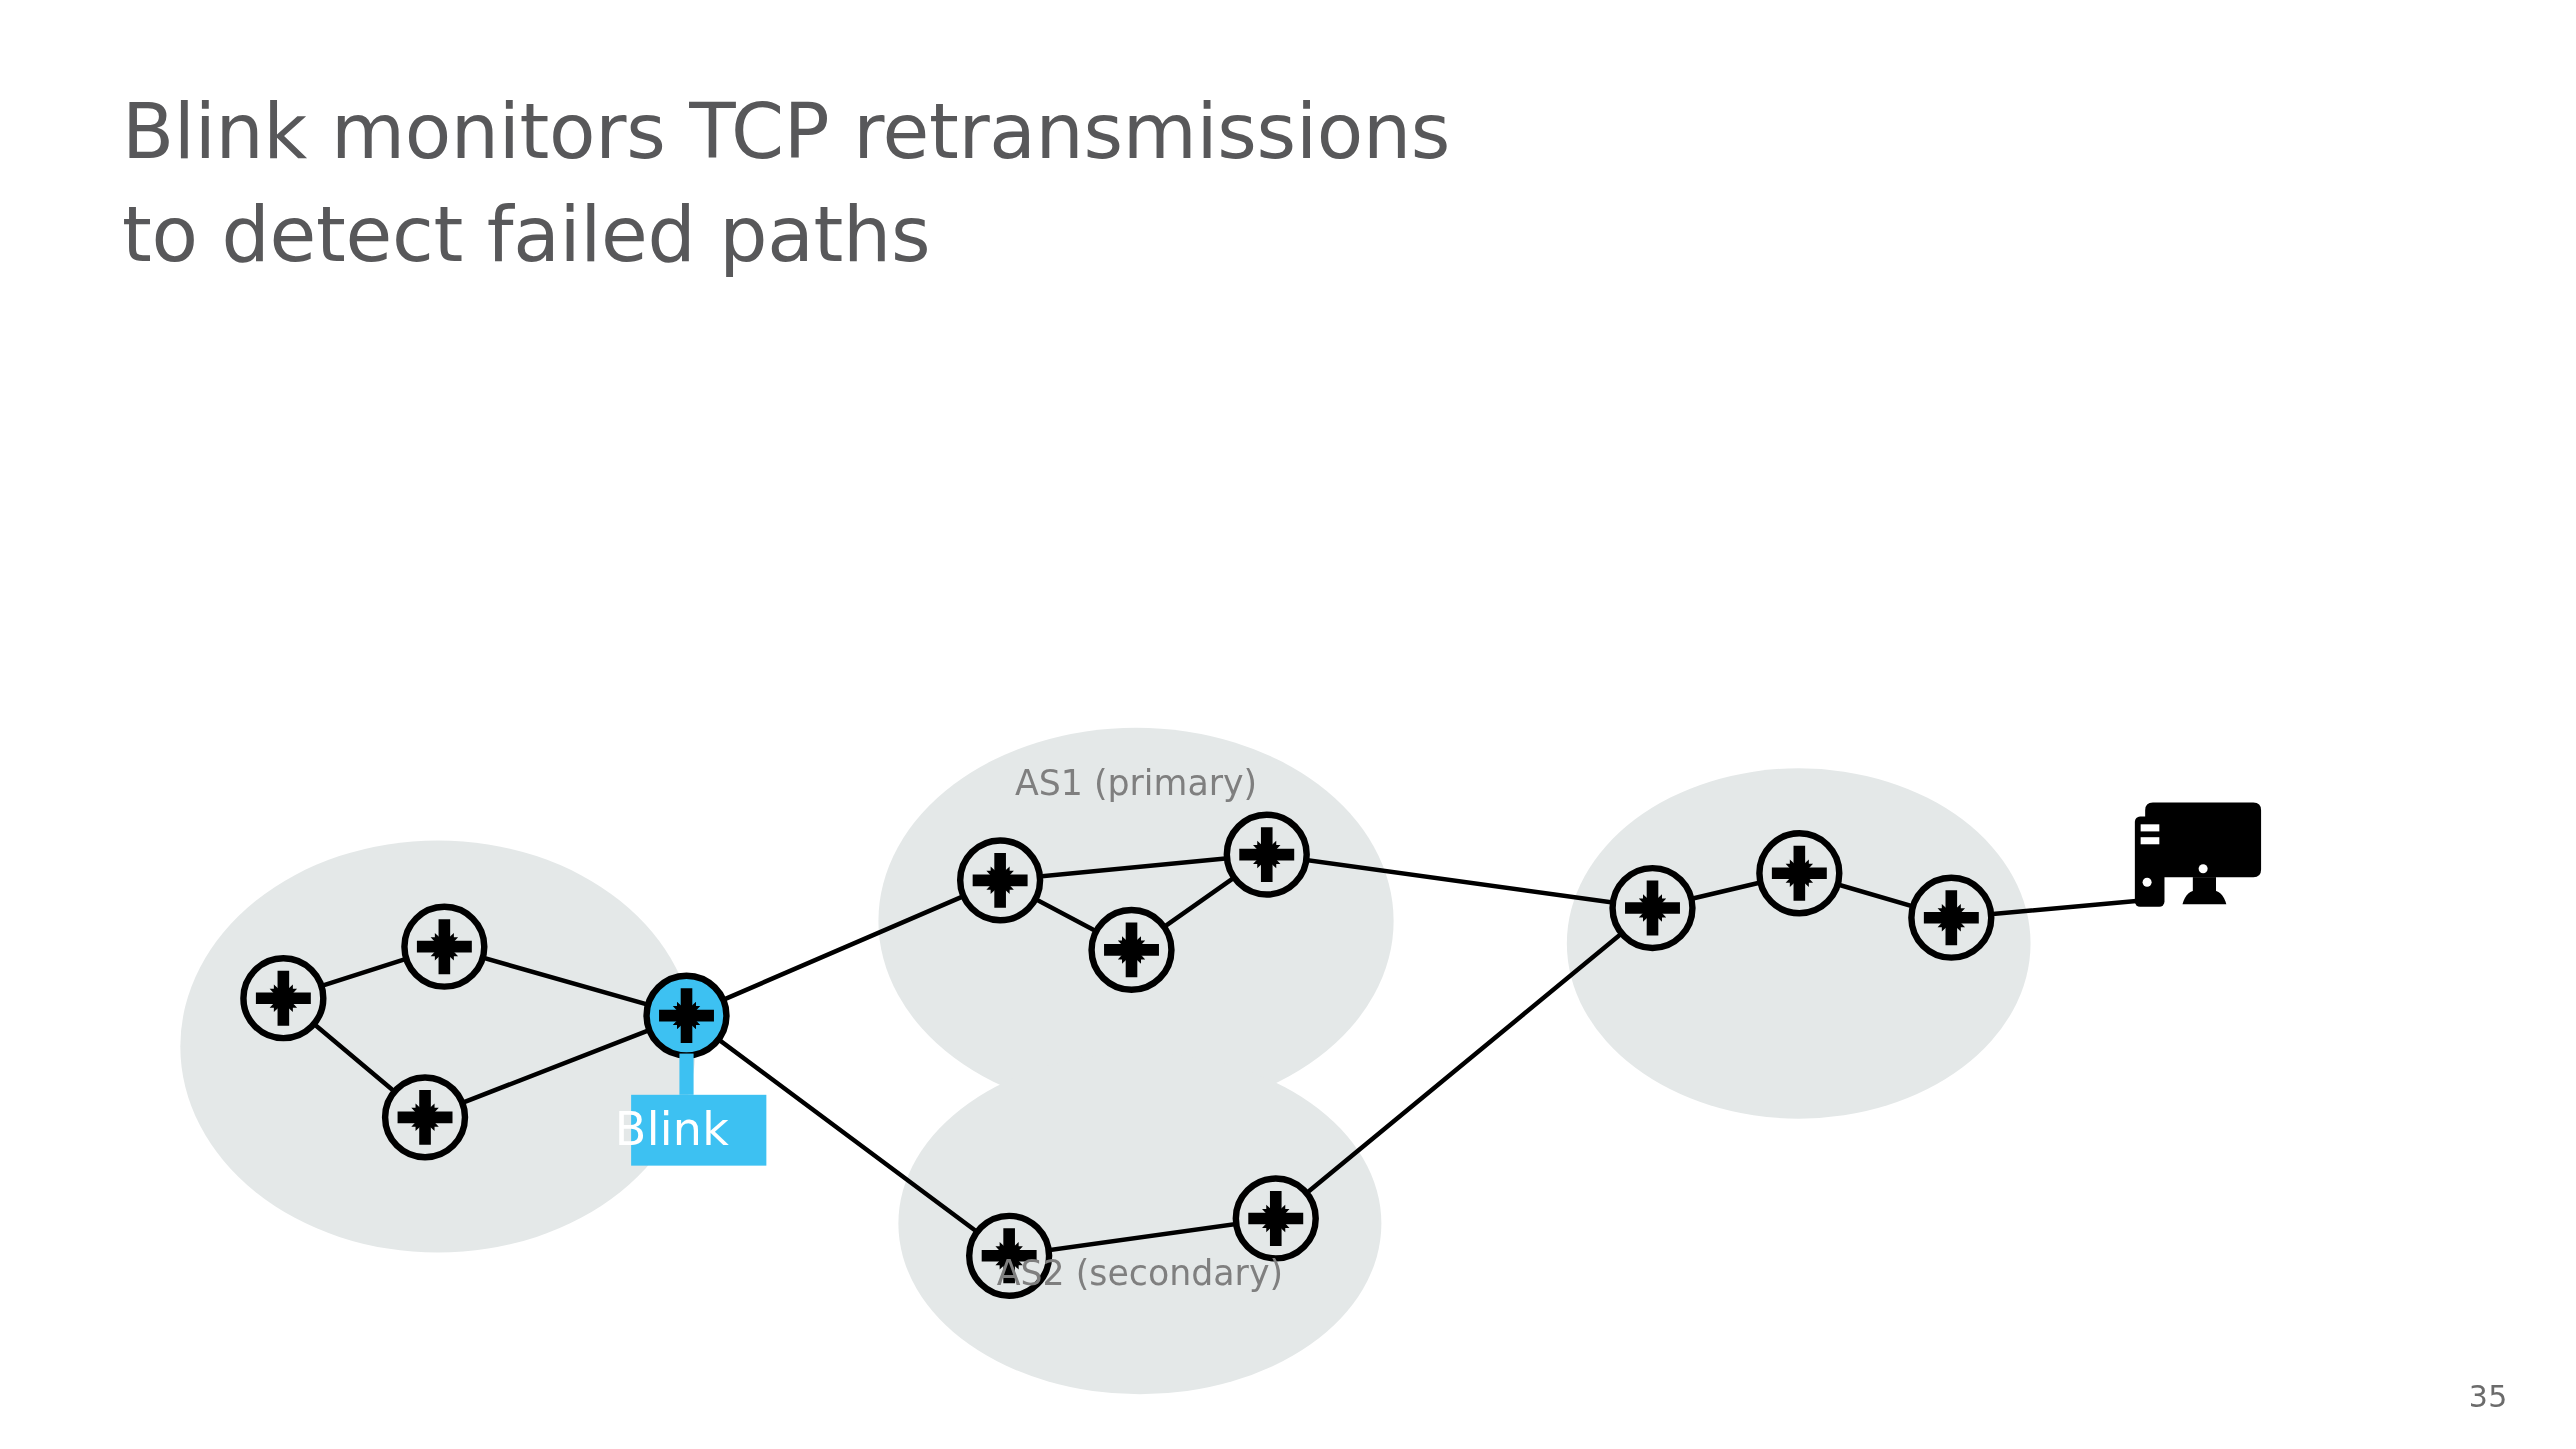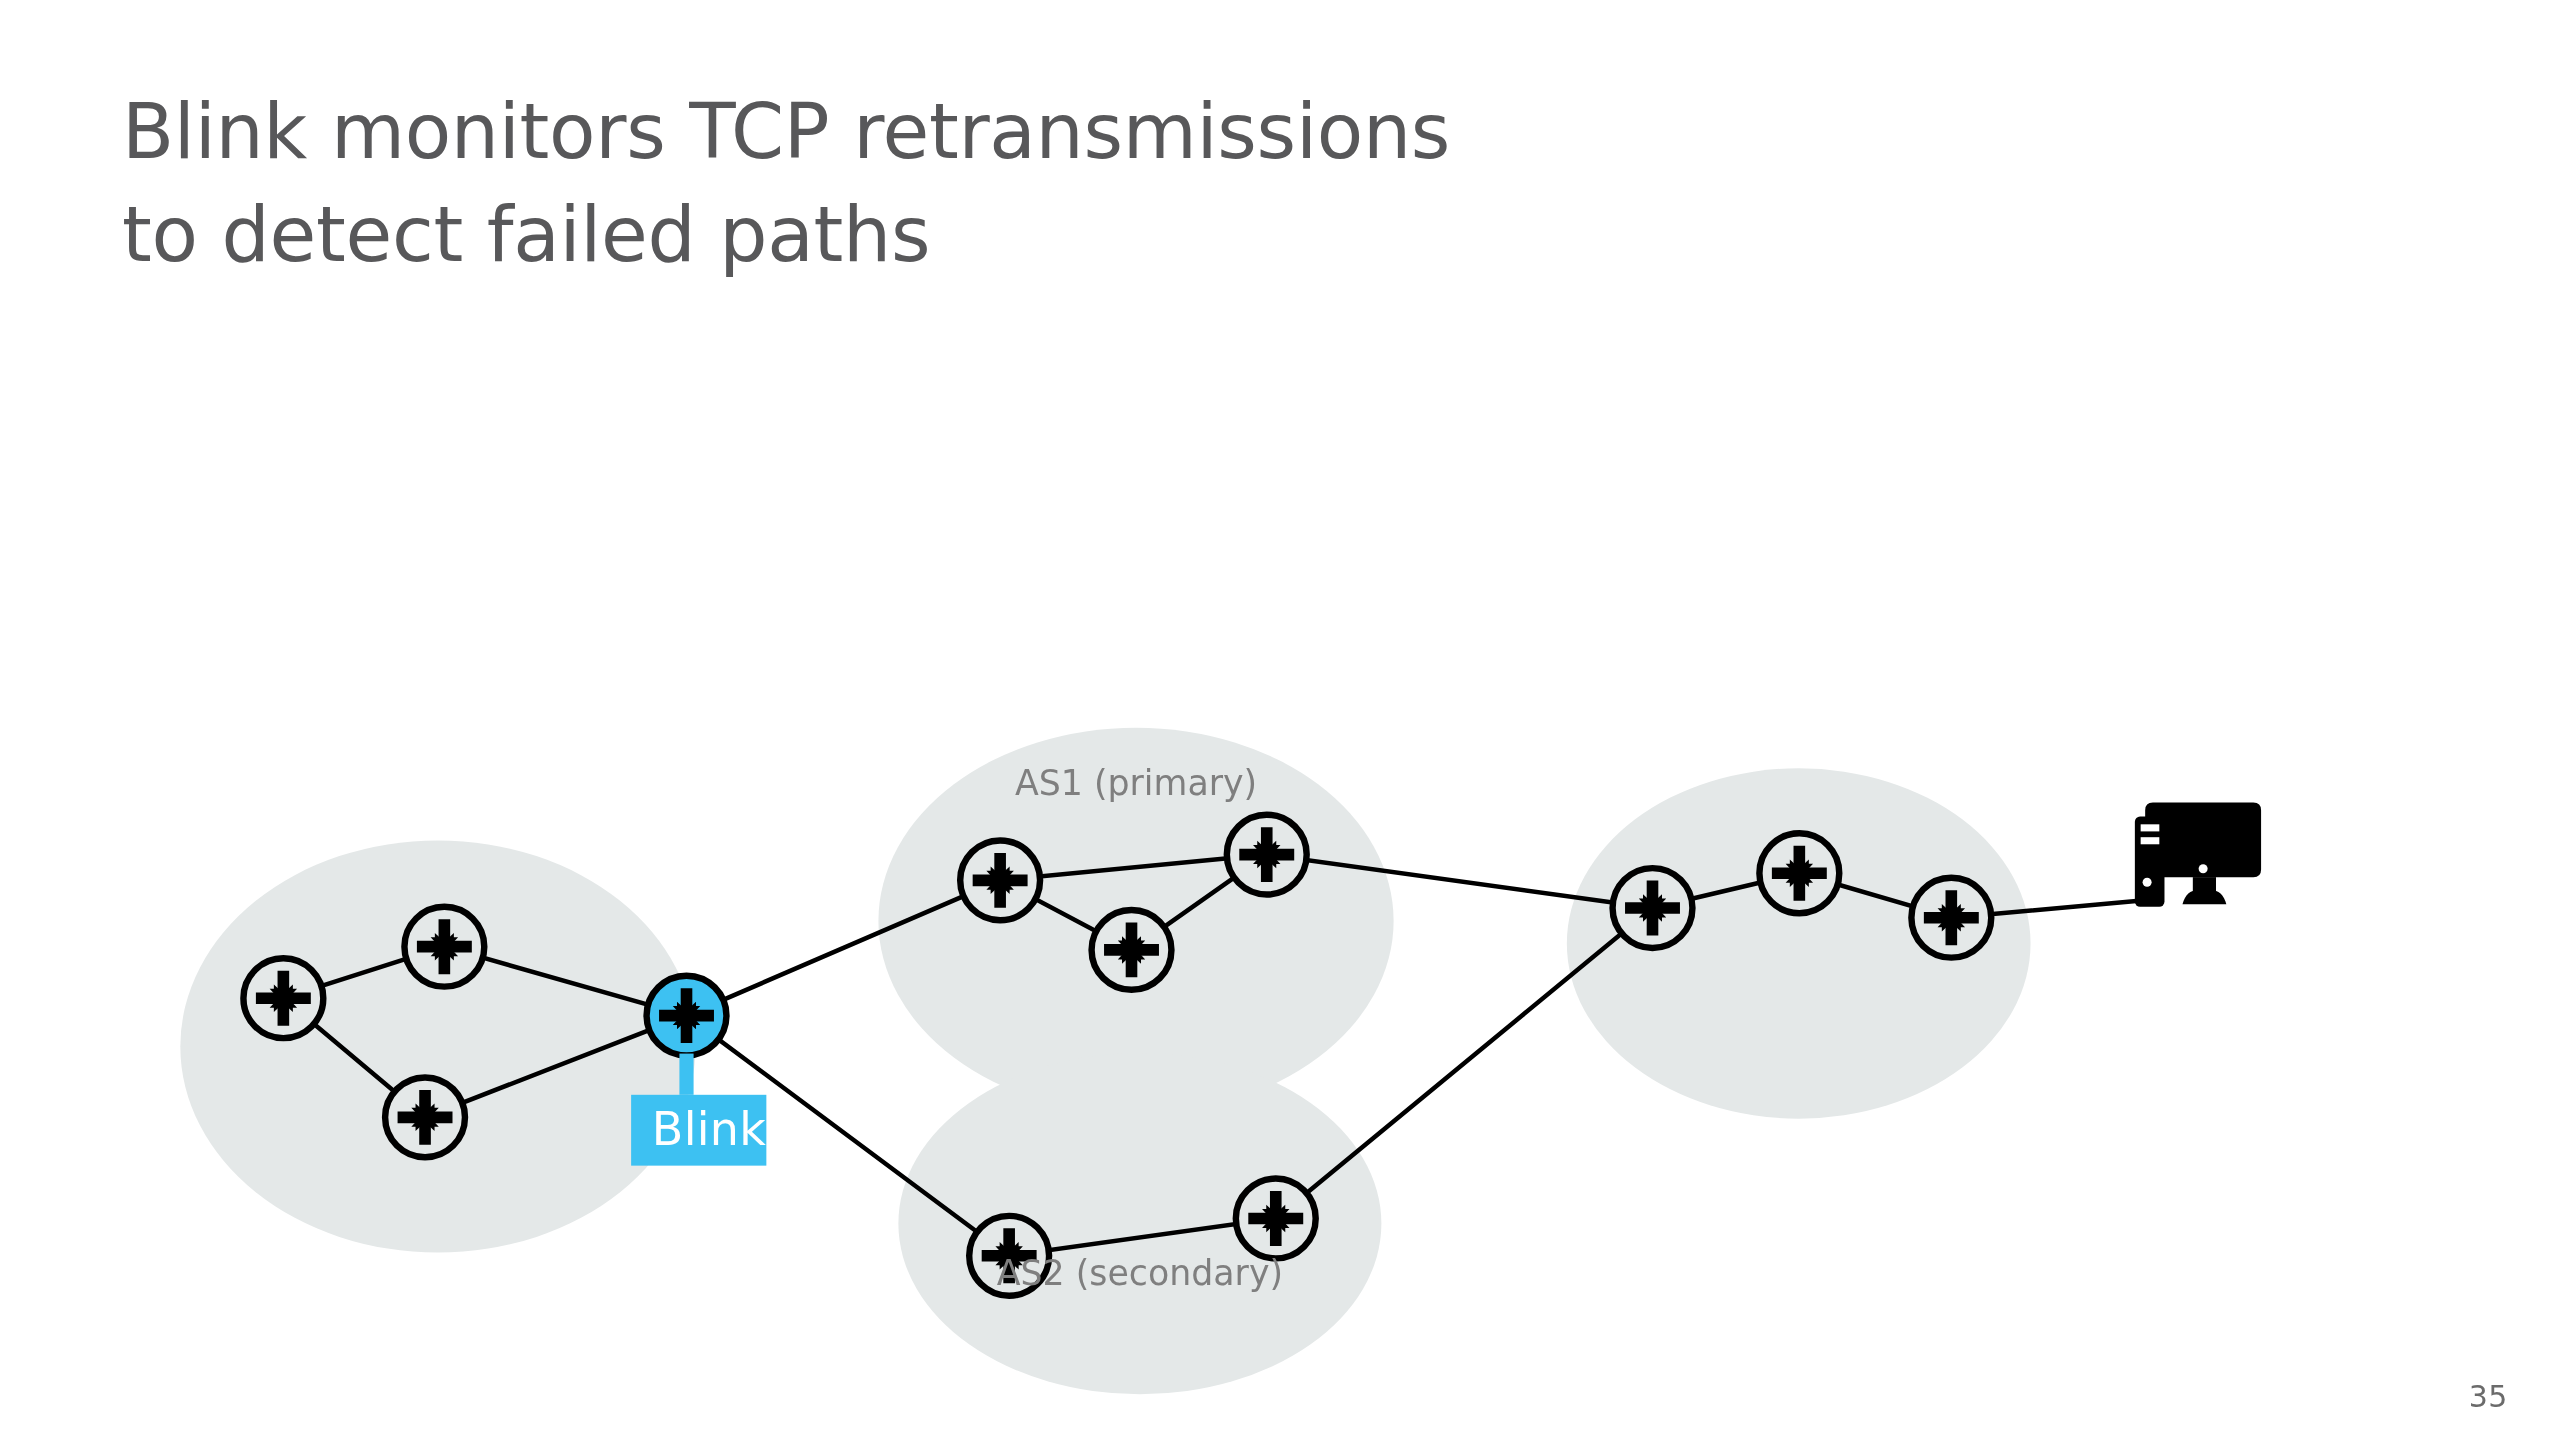"Blink" div.blink-label { left: 631px -> 594px }
